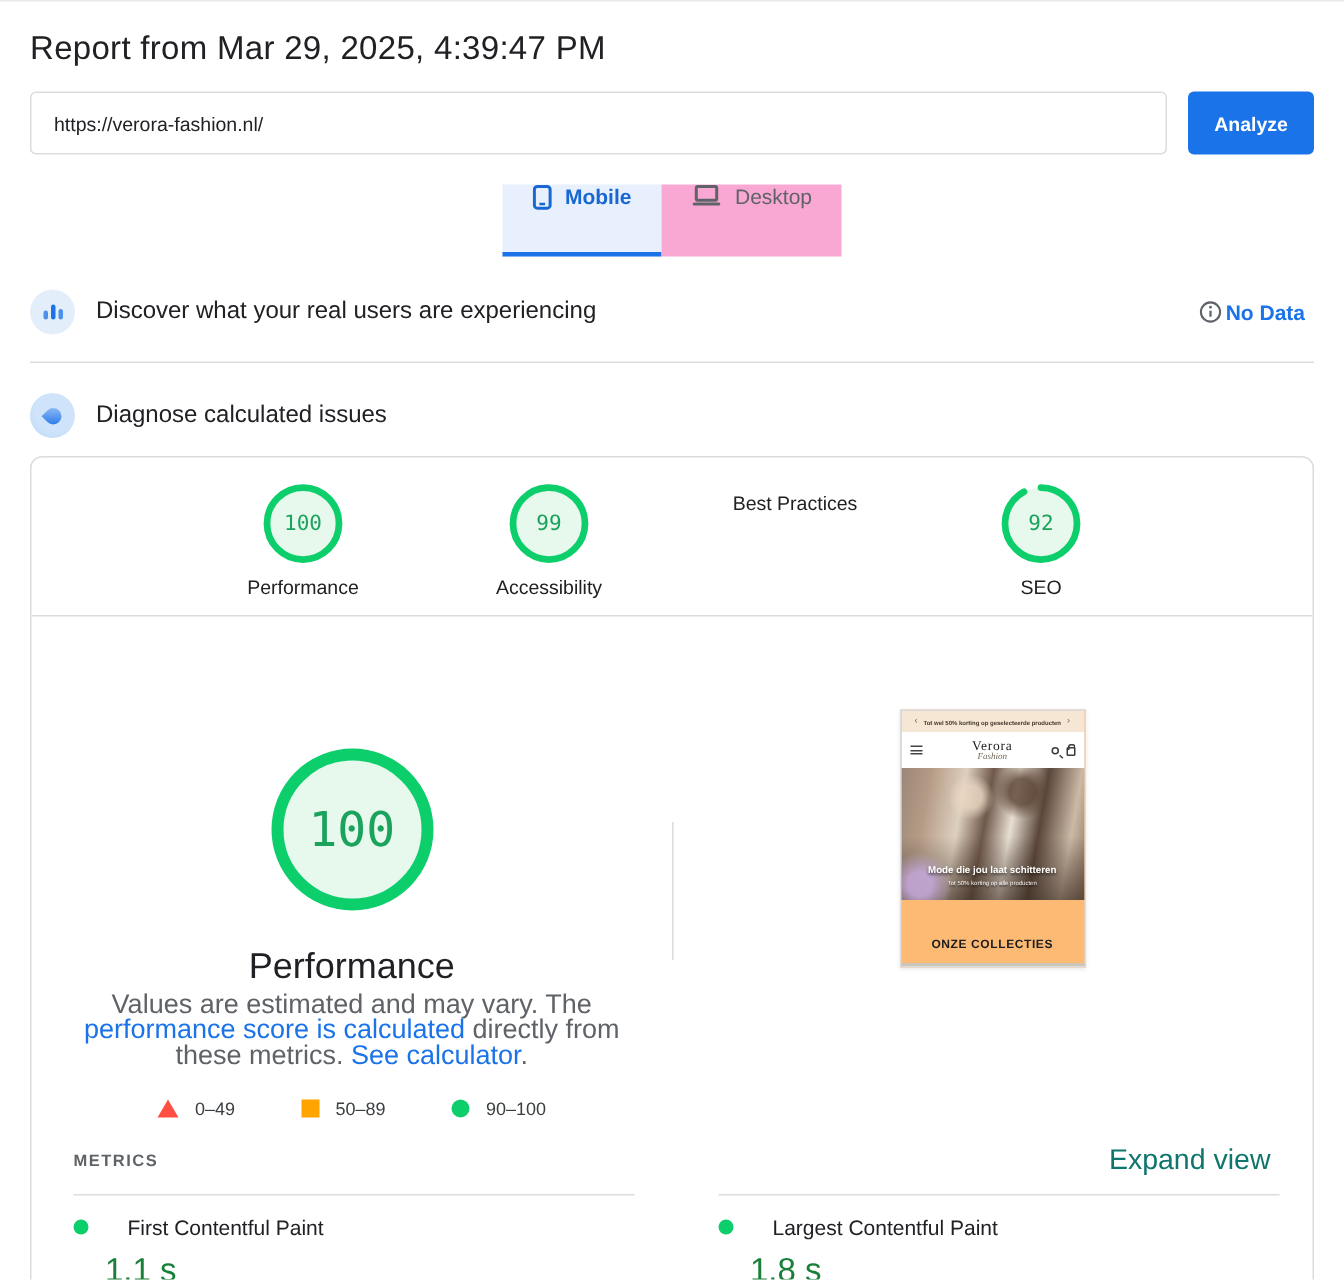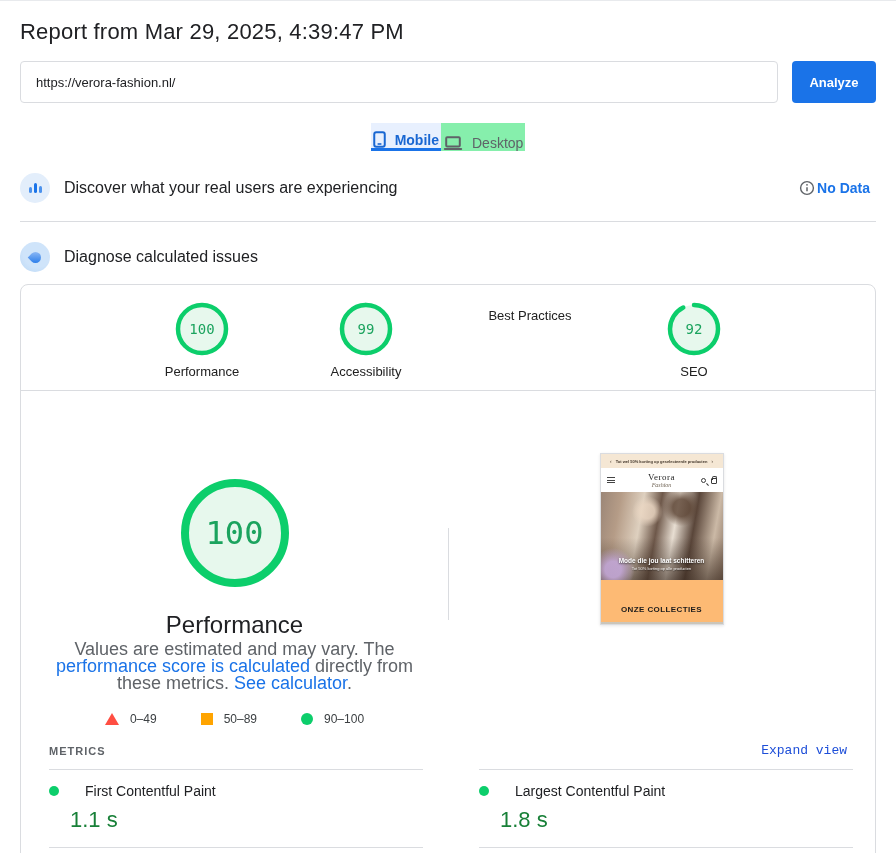"Mobile" .tab { align-items: flex-end -> flex-start; height: 28px -> 48px; padding: 0 2px -> 0 20px }
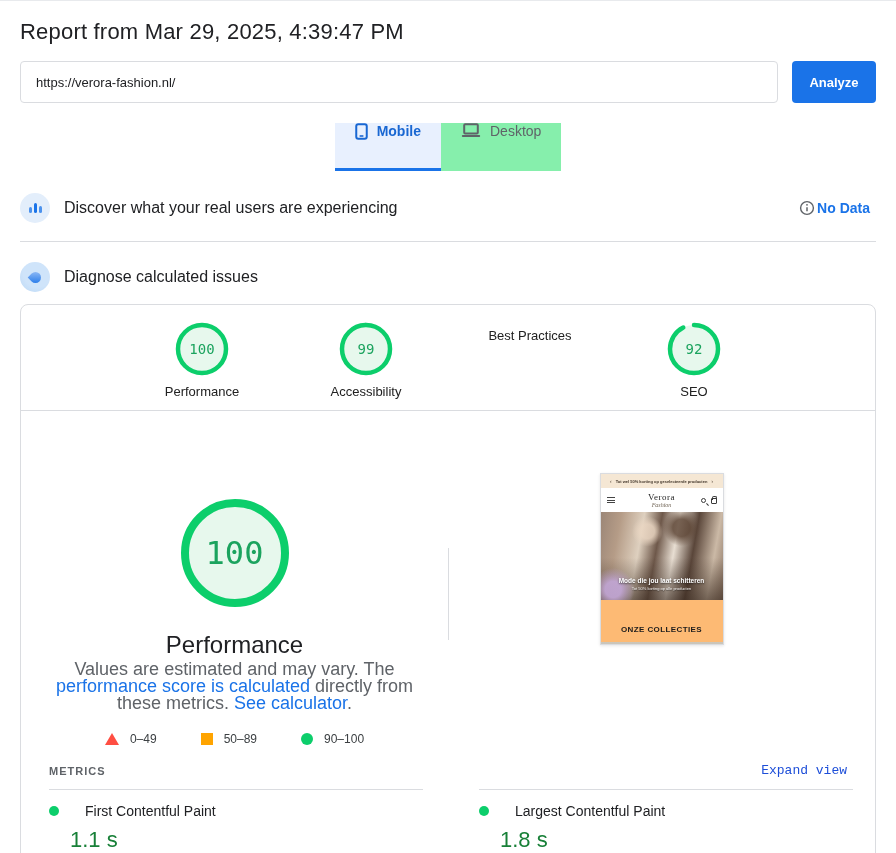"Desktop" .tab.inactive { background: #86efac -> #f9a8d4 }
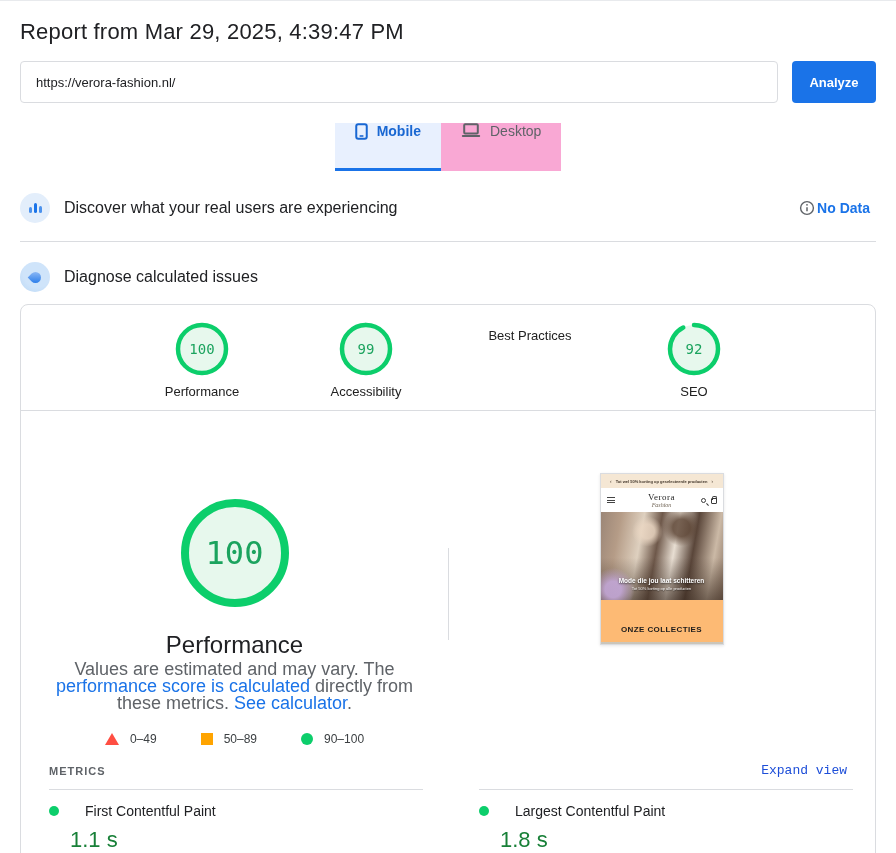"Expand view" .expand { color: #1d4ed8 -> #0f766e; font-family: Liberation Mono, monospace -> Liberation Sans, sans-serif; font-size: 13px -> 19px }
